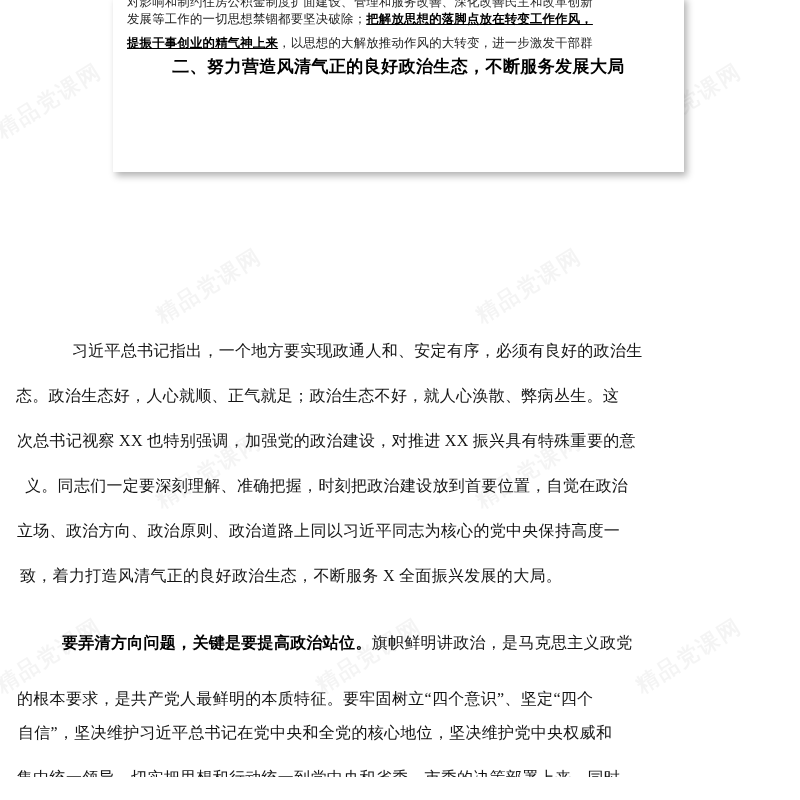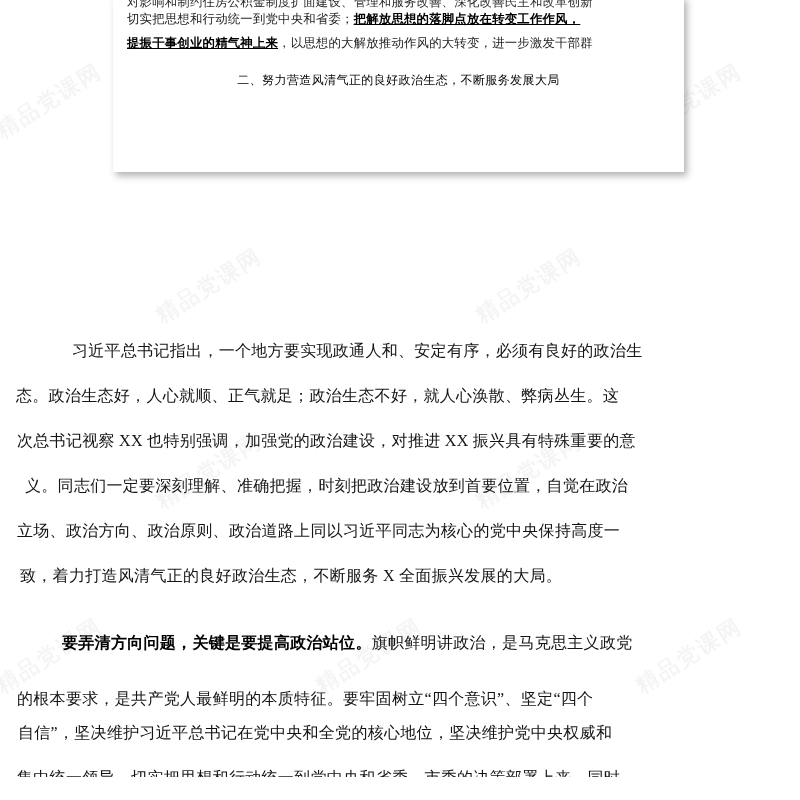"切实把思想和行动统一到党中央和省委；" span { text: 切实把思想和行动统一到党中央和省委 -> 发展等工作的一切思想禁锢都要坚决破除 }
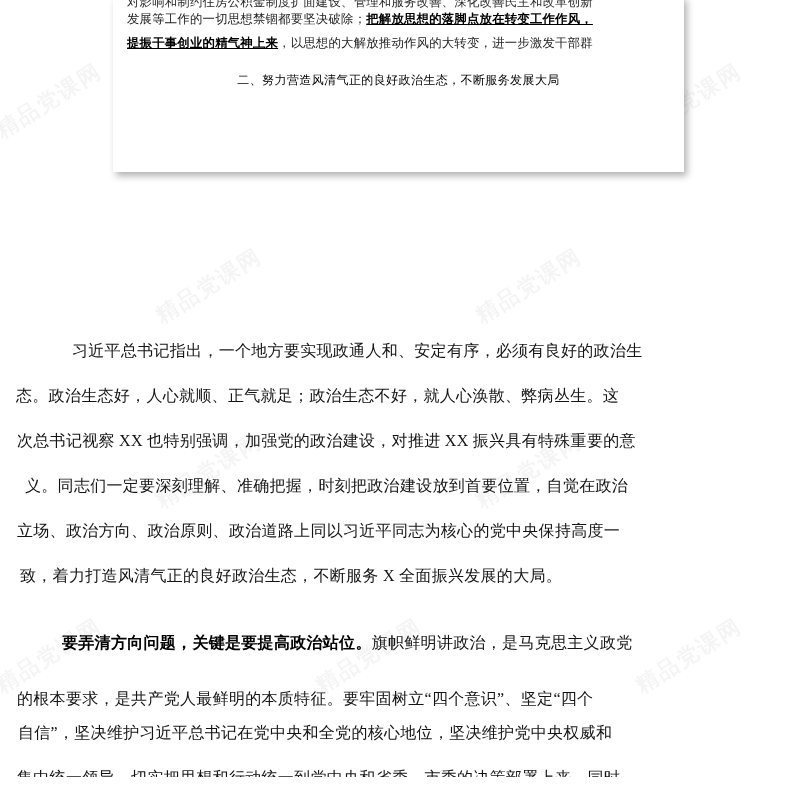"二、努力营造风清气正的良好政治生态，不断服务发展大局" .sheet-heading { font-size: 12px -> 17px; font-weight: 400 -> 700; margin-top: 17px -> none }
